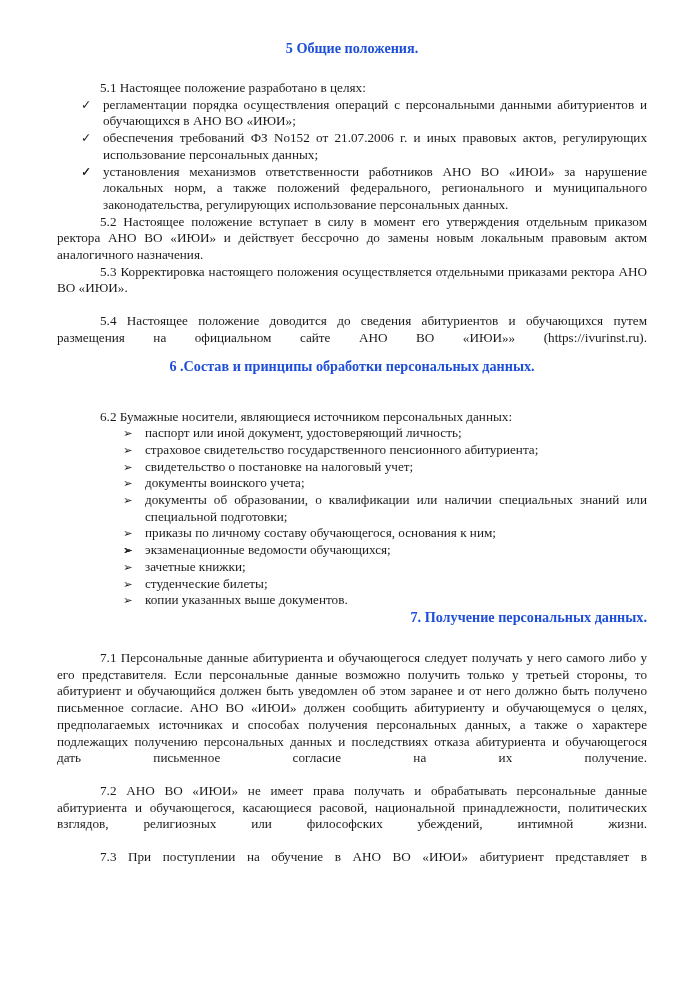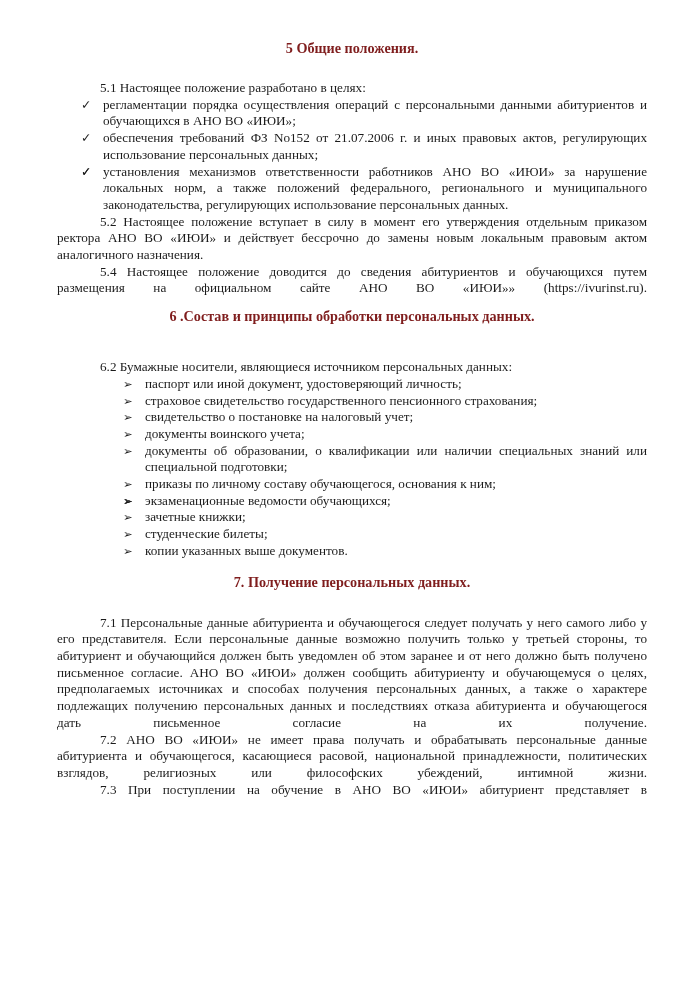"5 Общие положения." .heading { color: #7f1d1d -> #1d4ed8 }
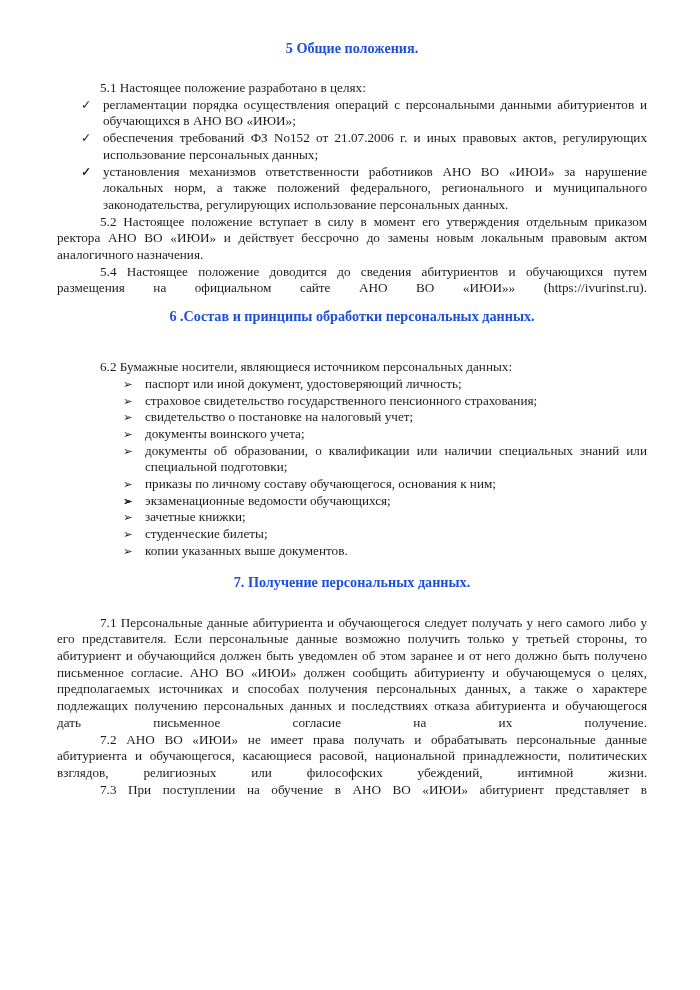"5.3 Корректировка настоящего положения" p.para { html: none -> <p>5.3 Корректировка настоящего положения осуществляется отдельными приказами ректора АНО ВО «ИЮИ».</p> }
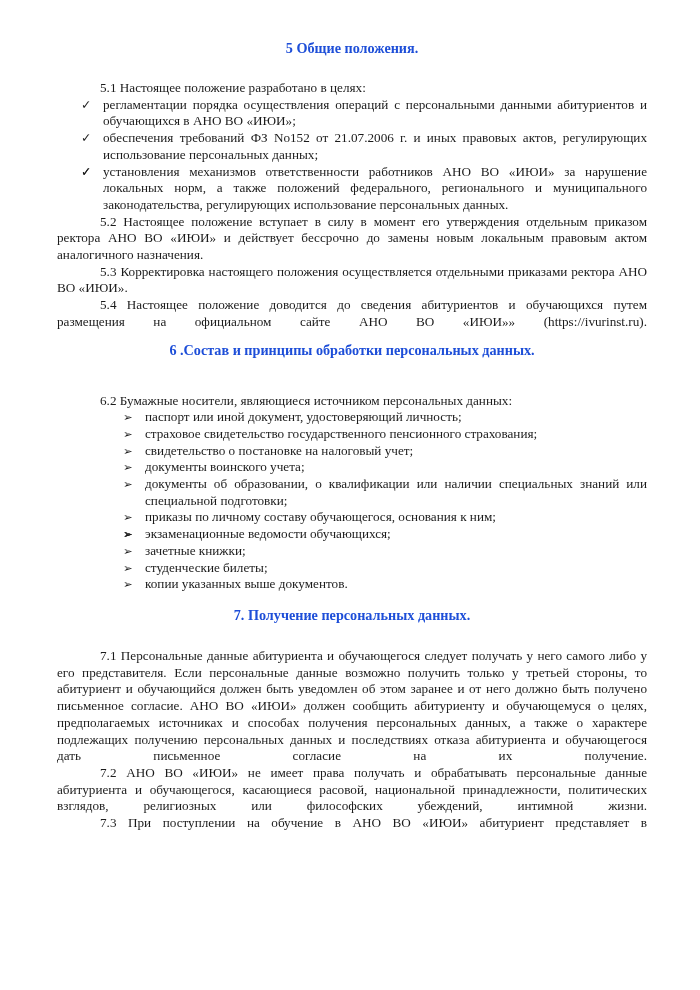"5.4 Настоящее положение доводится до" .jl { margin-top: none -> 16px }
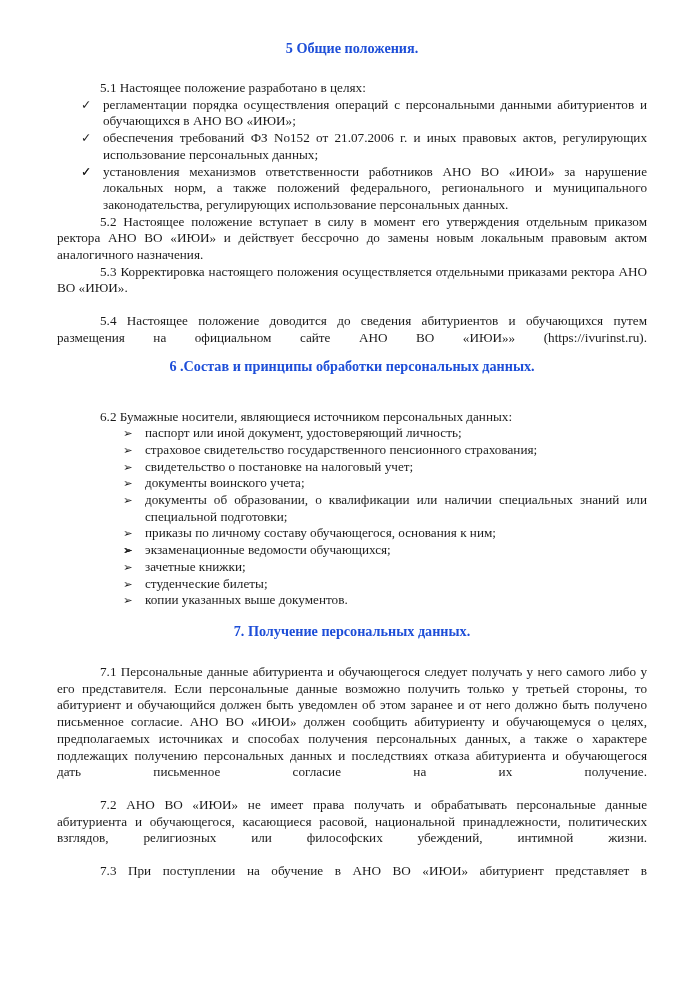"страховое свидетельство государственного" span { text: страхования -> абитуриента }
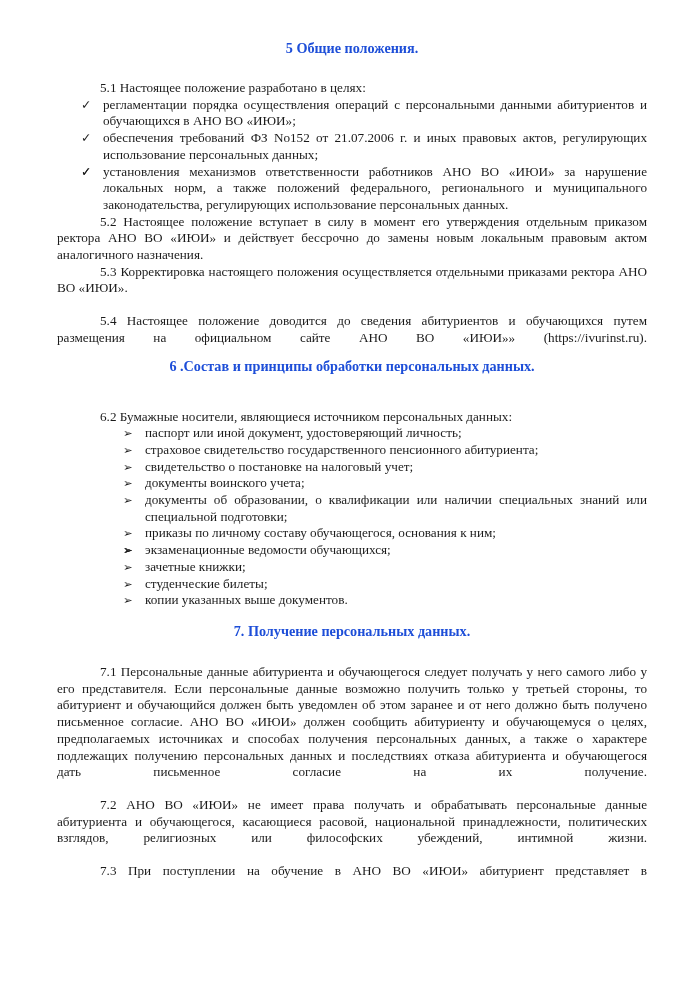"7. Получение персональных данных." .h7 { margin-top: 14px -> none; text-align: none -> right }
